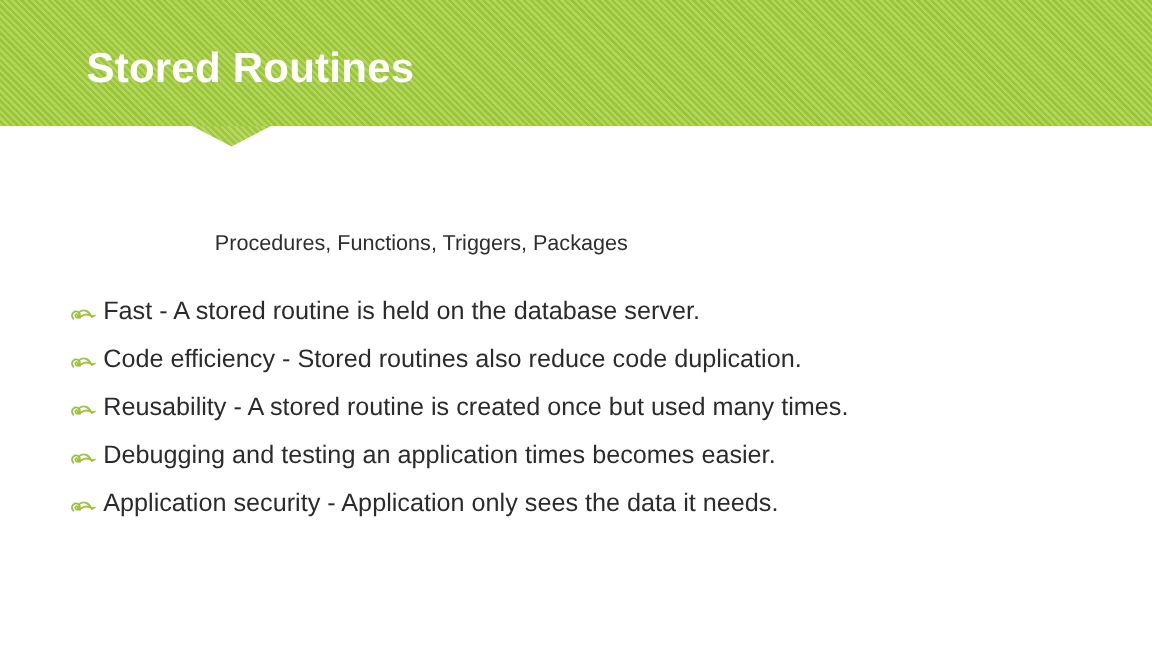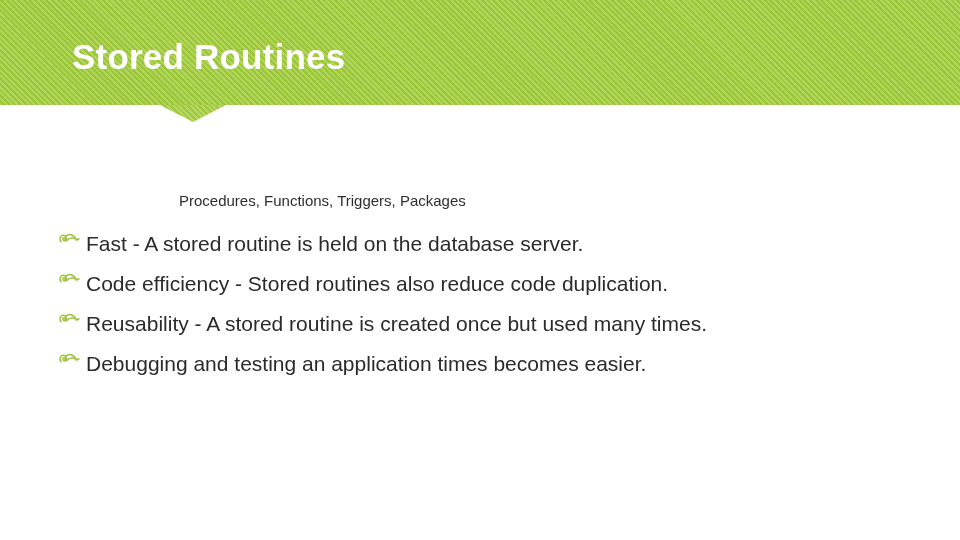"Procedures, Functions, Triggers," .subtitle { font-size: 15px -> 18px }
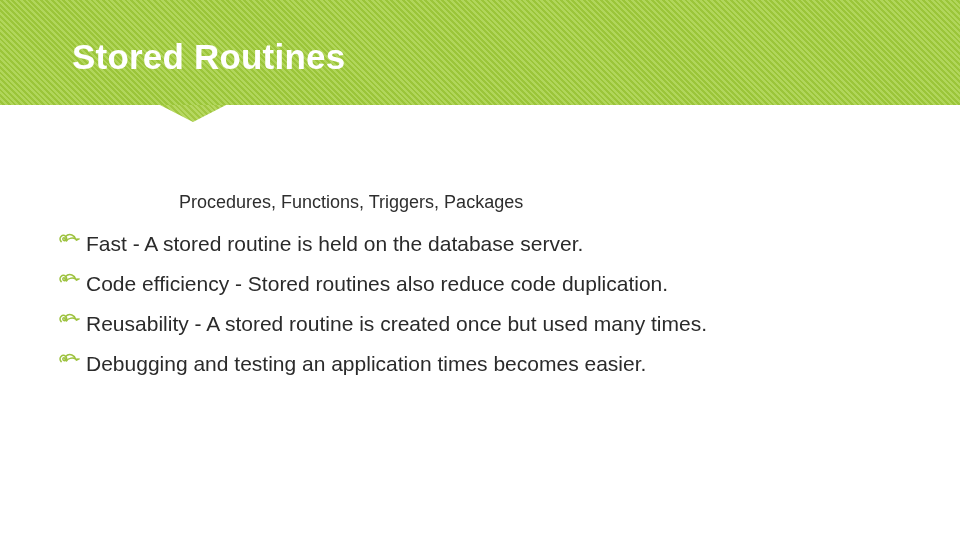"Fast - A stored routine" .bullet-item { align-items: flex-start -> flex-end }
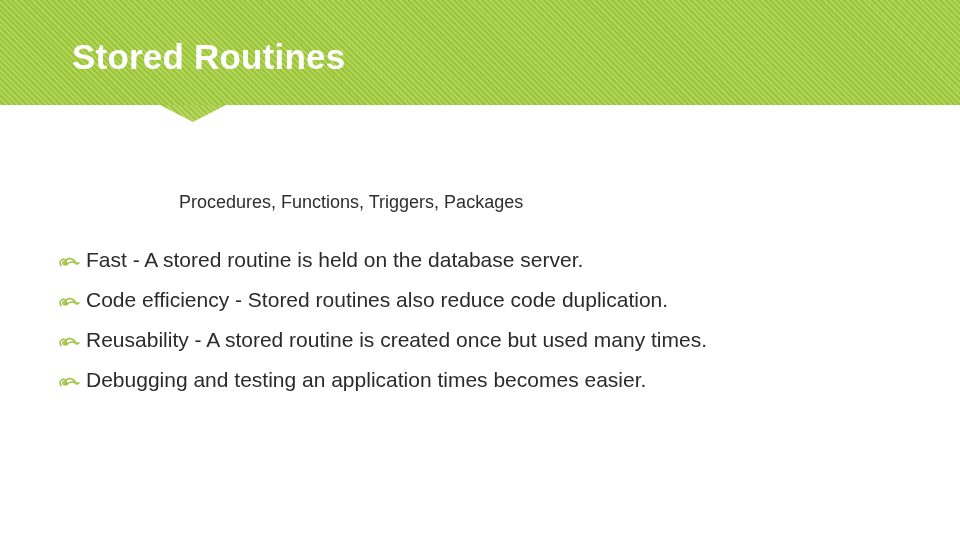"Application security - Application only" div.bullet-item { html: none -> <div> <span> <svg> <path></path> <path></path> <path></path> </svg> </span> <span>Application security - Application only sees the data it needs.</span> </div> }
